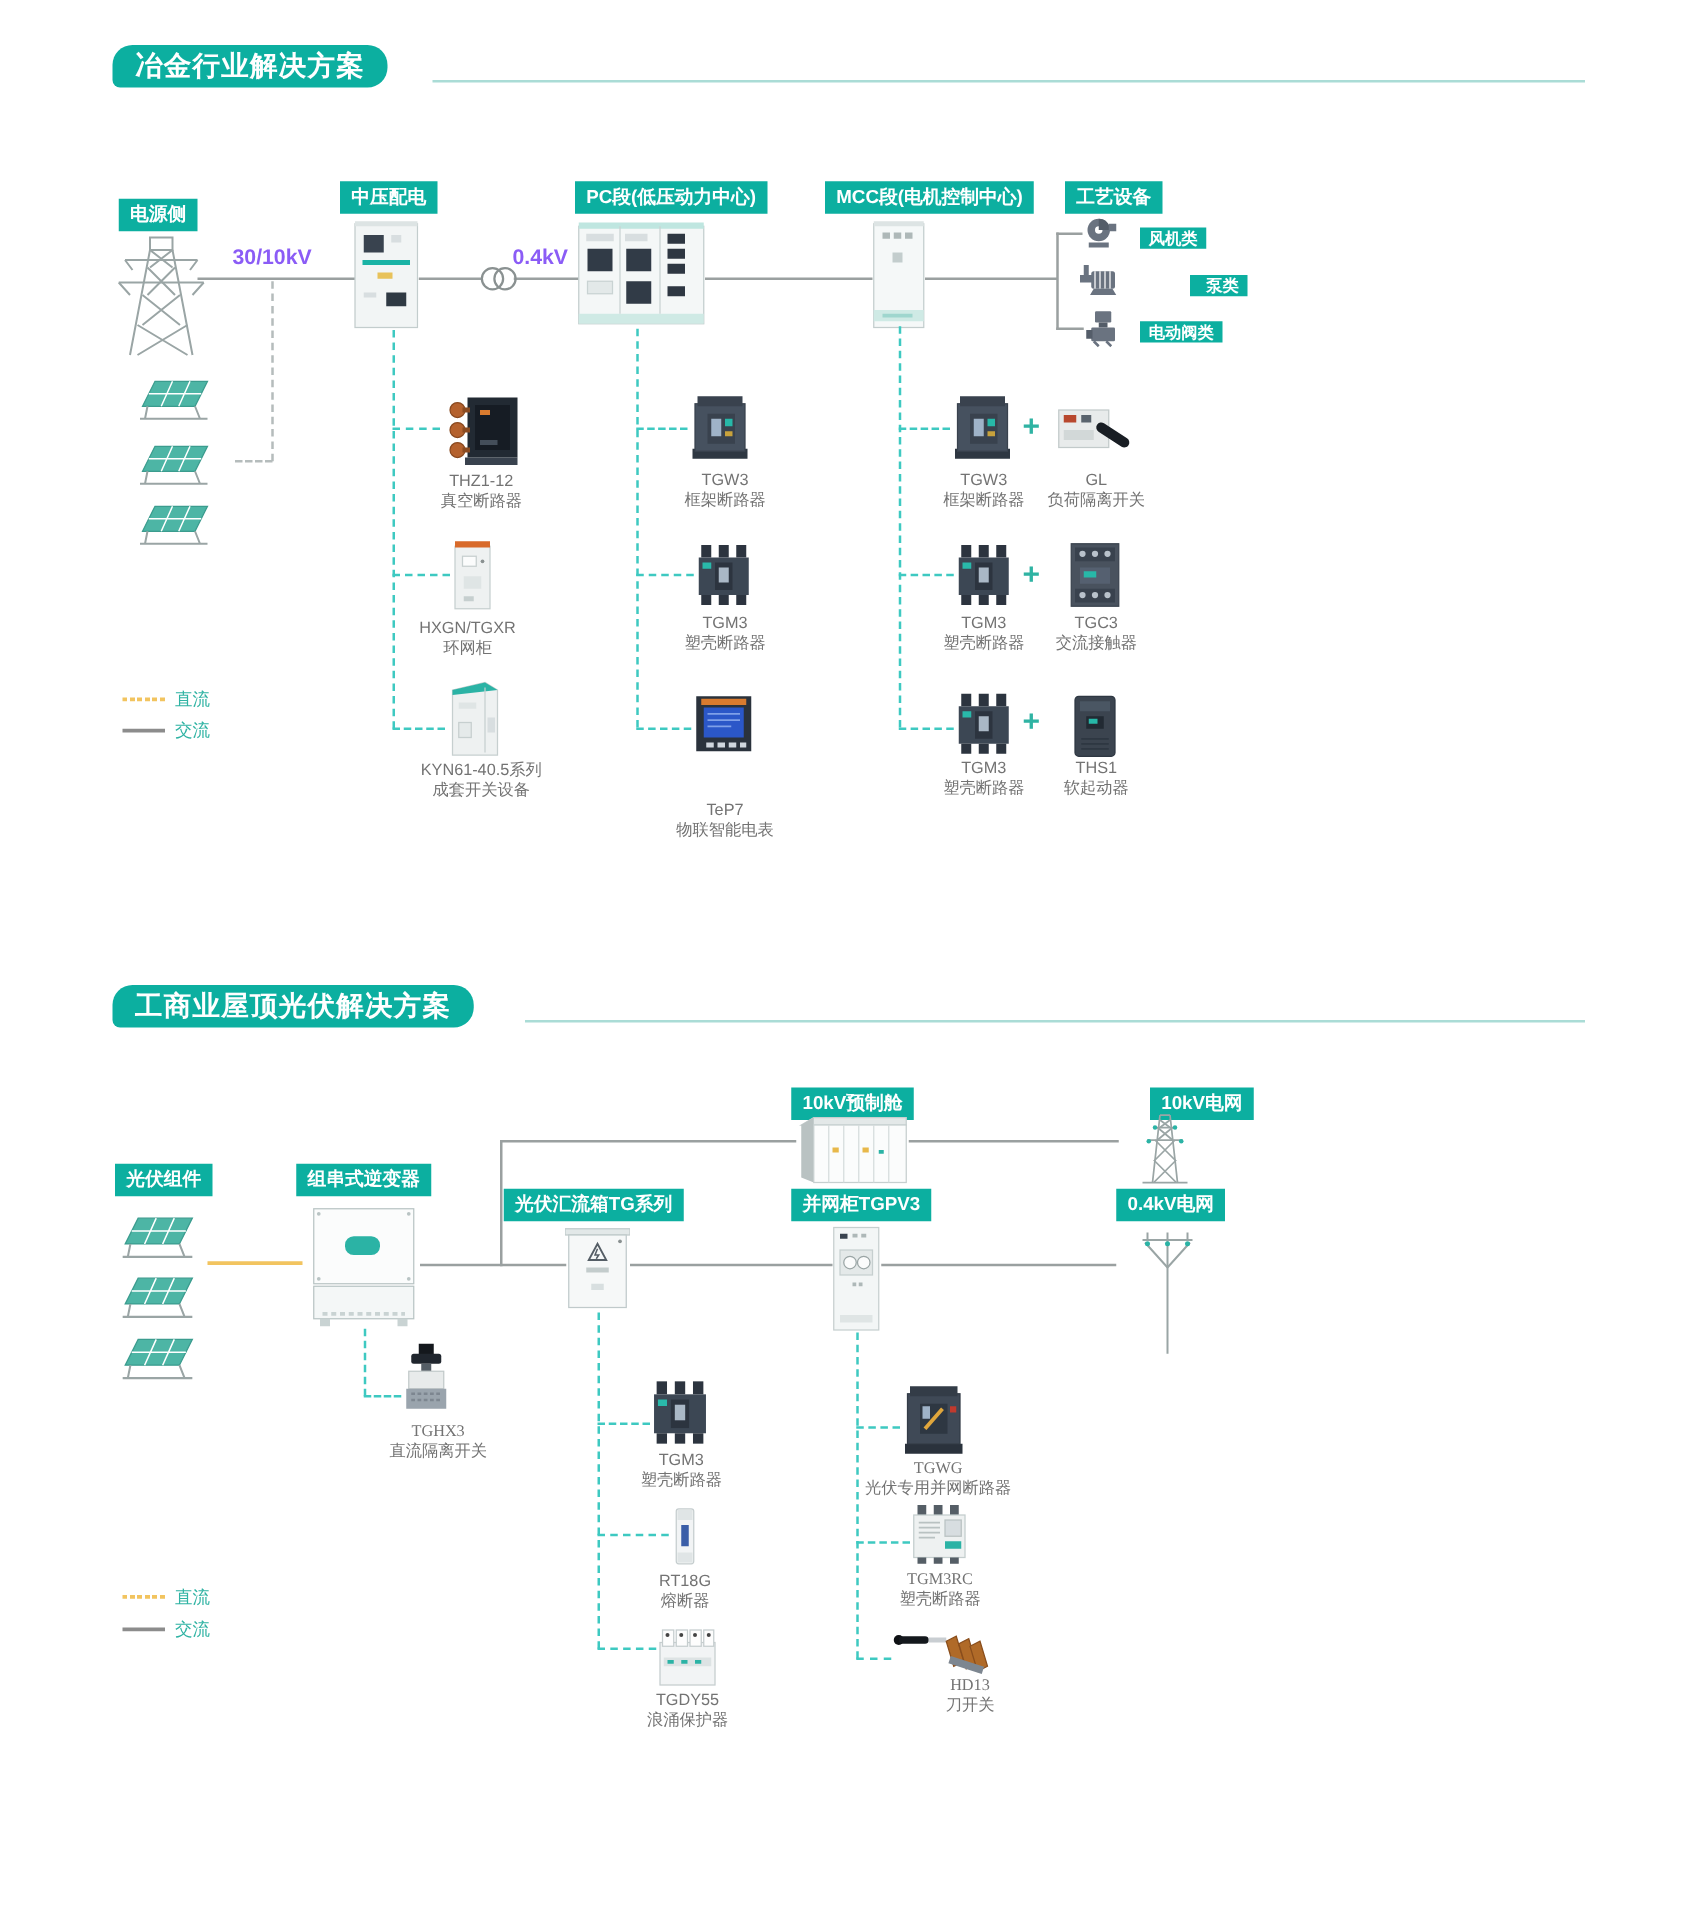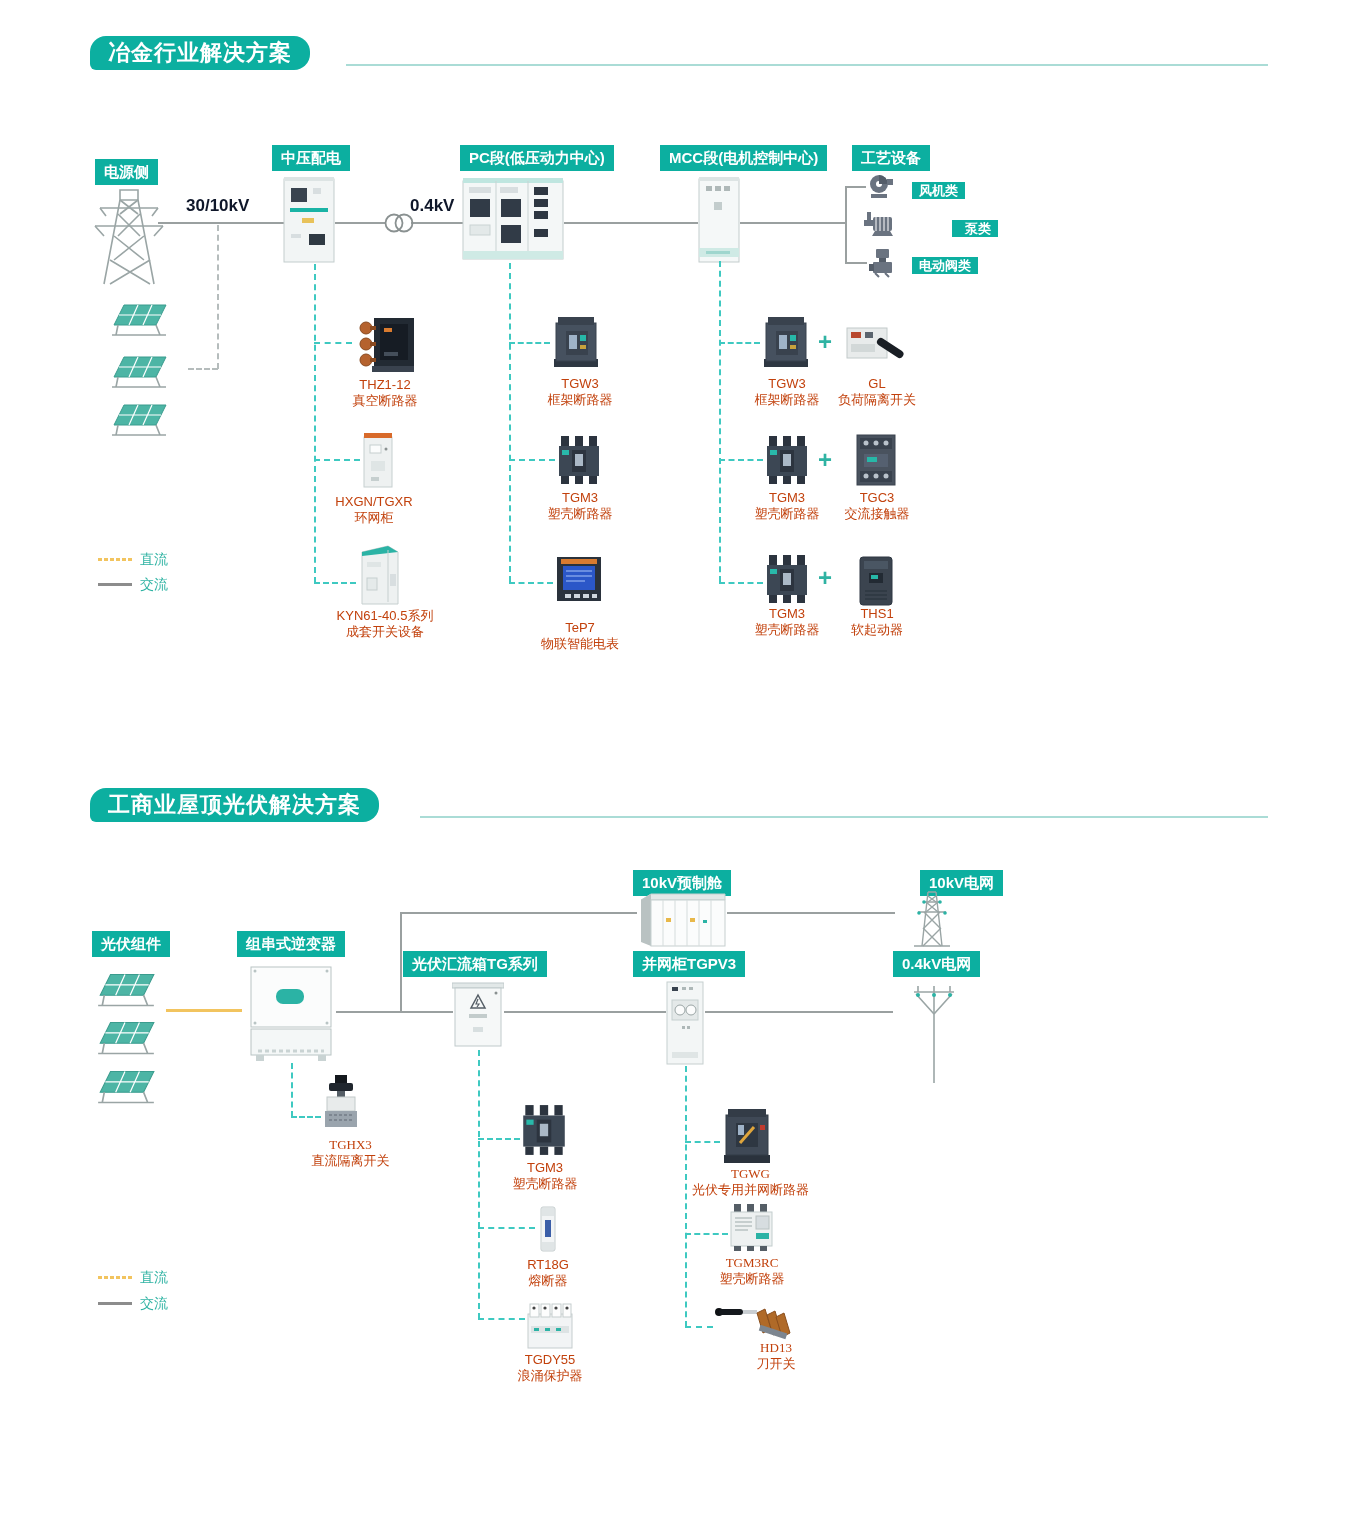"30/10kV" .vlabel { color: #0f172a -> #8b5cf6 }
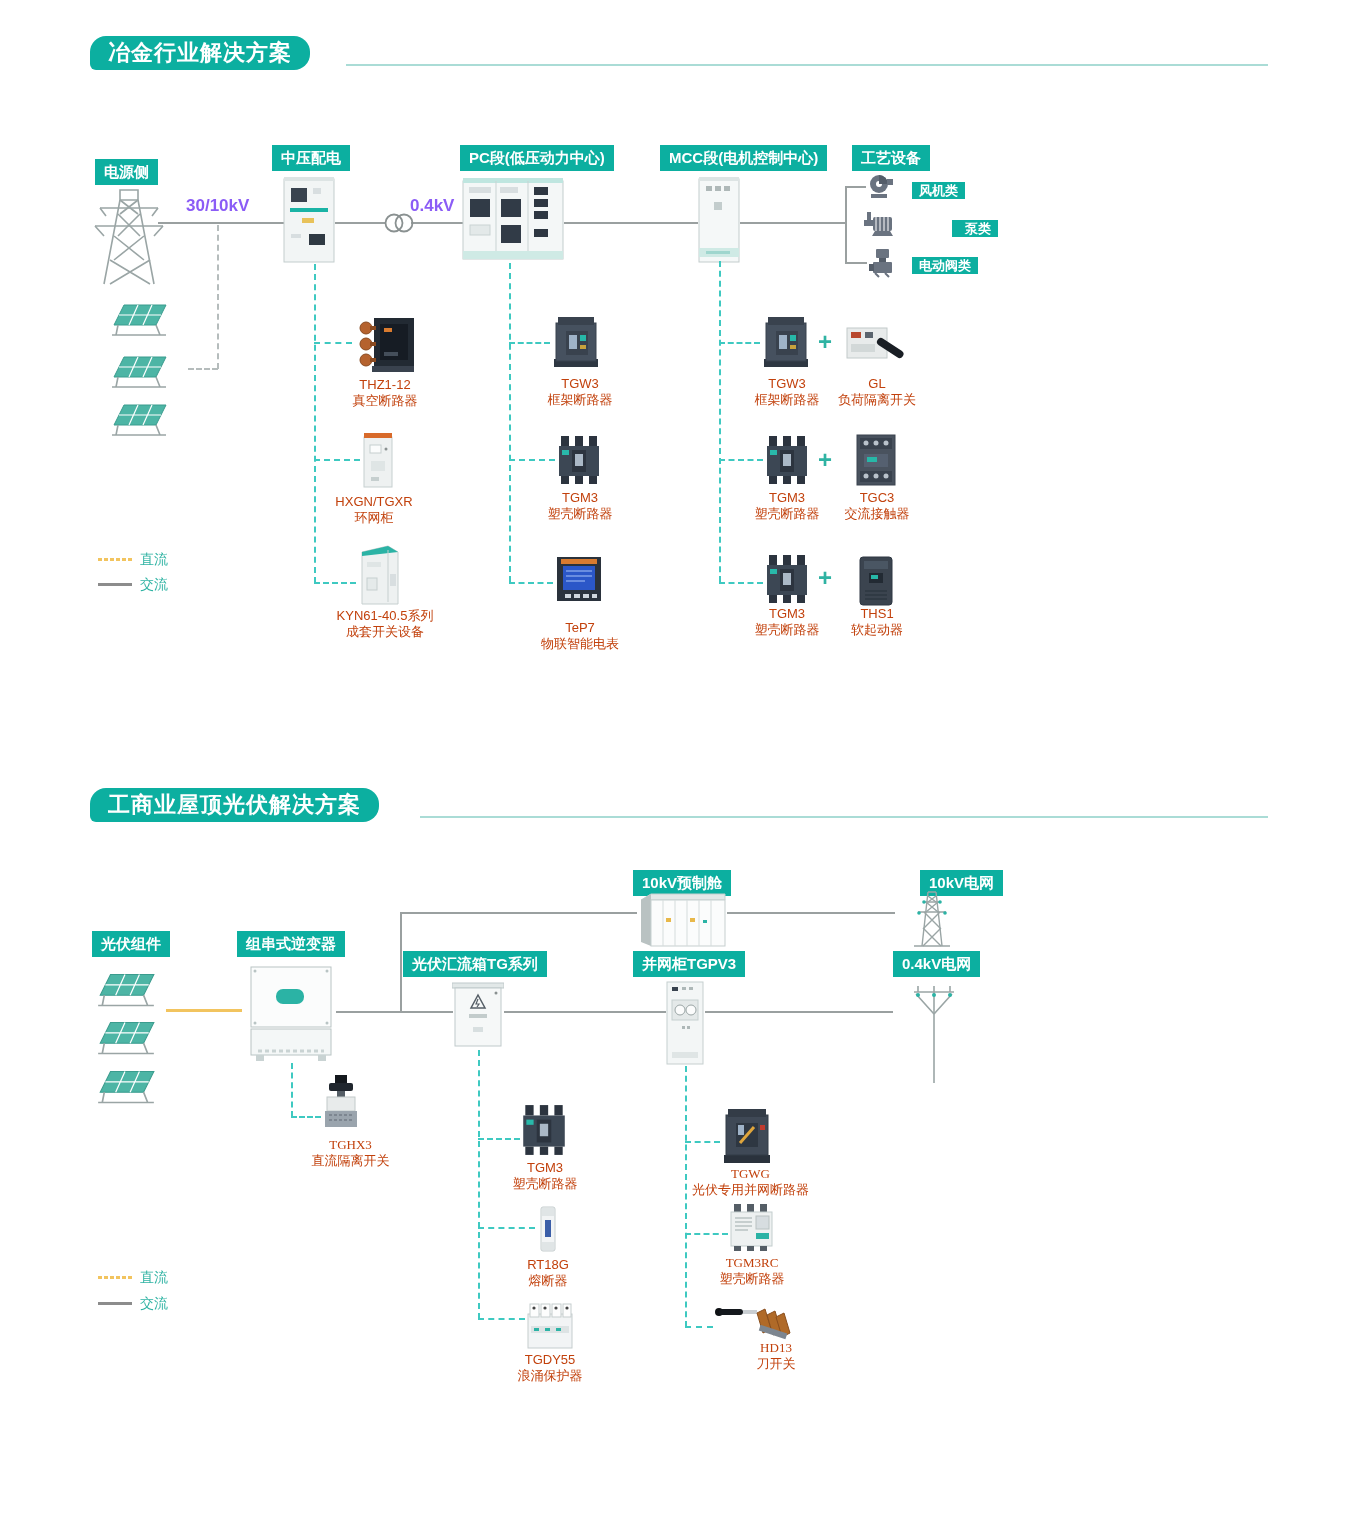"THZ1-12" .plabel { color: #c2410c -> #737373 }
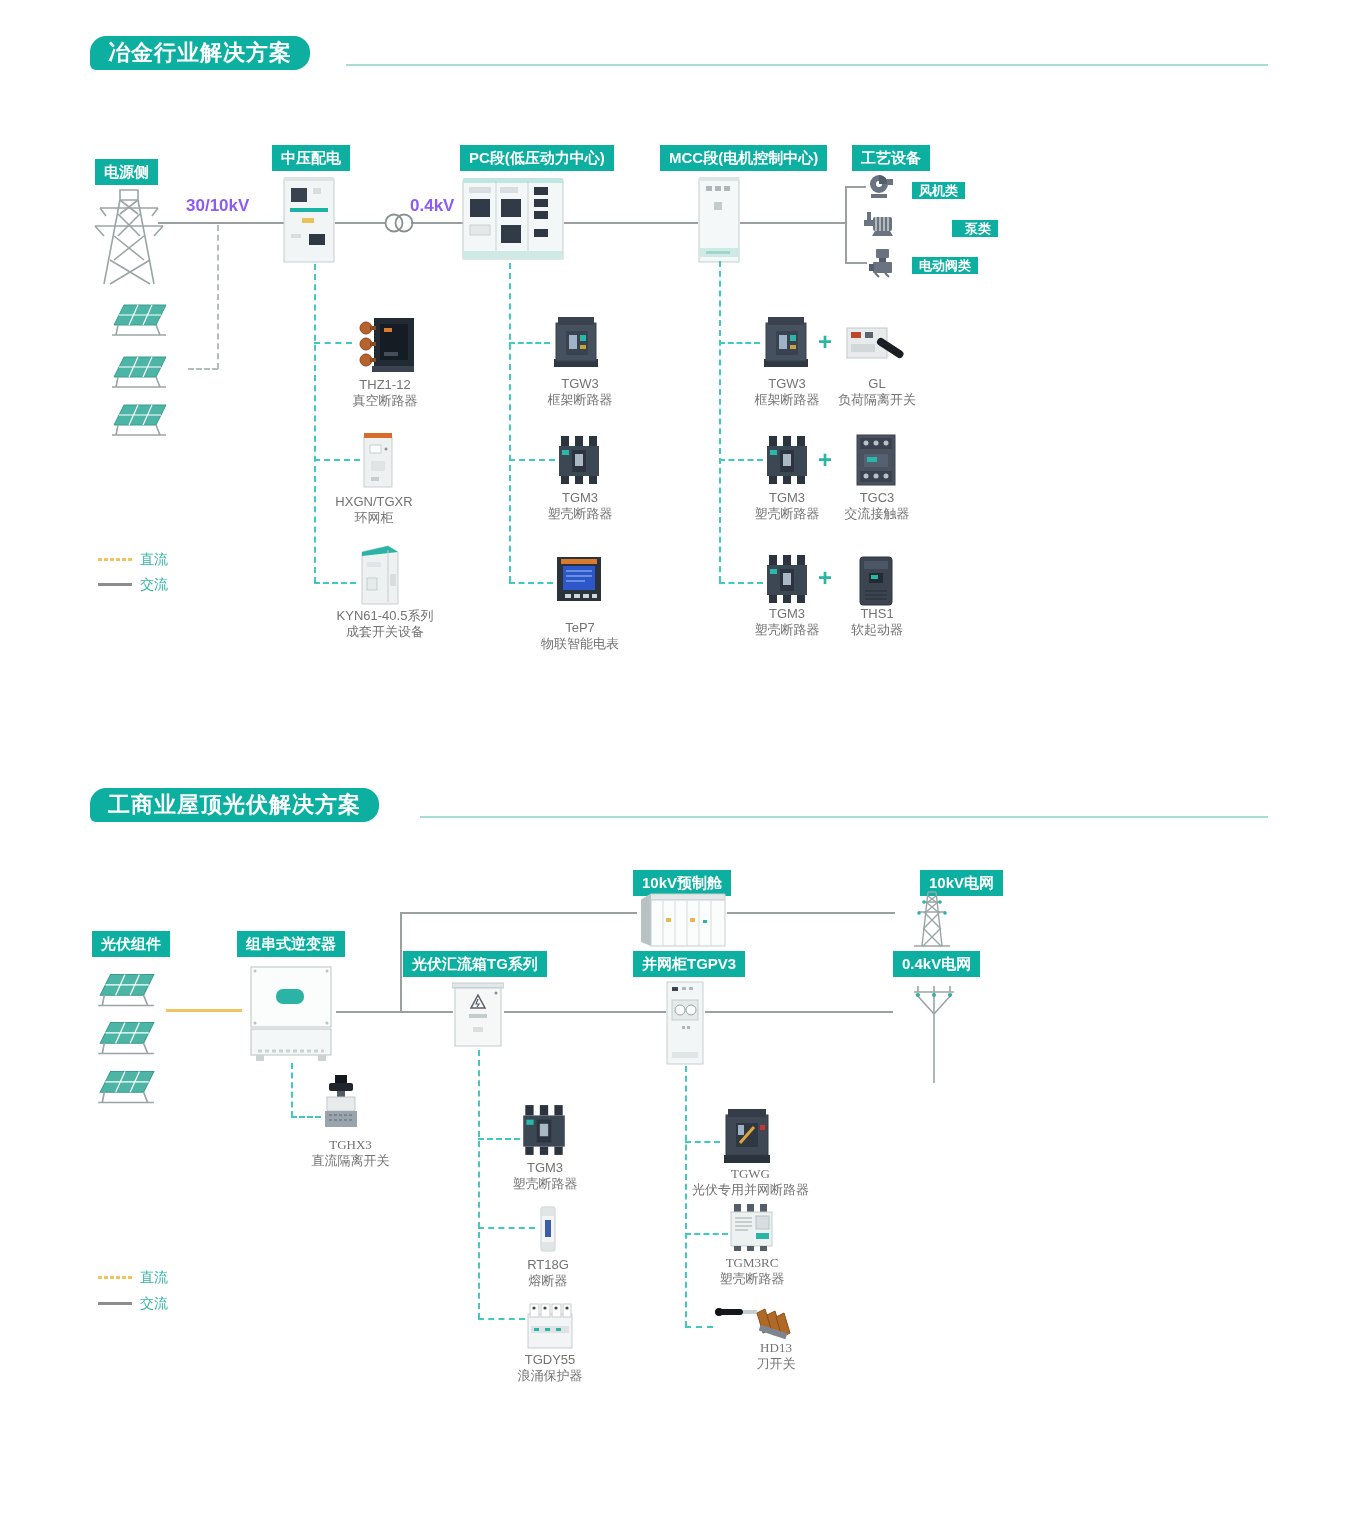"TeP7" div.plabel { top: 620px -> 640px }
